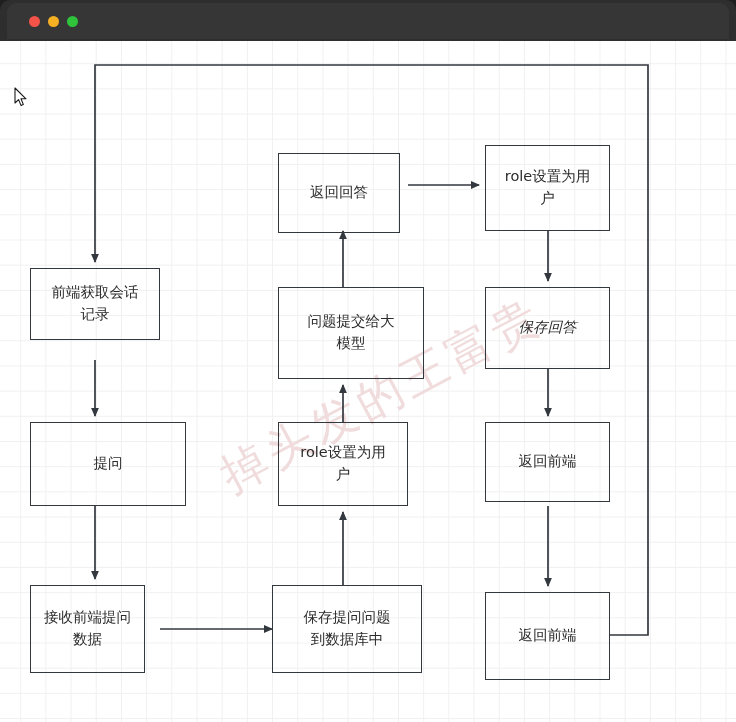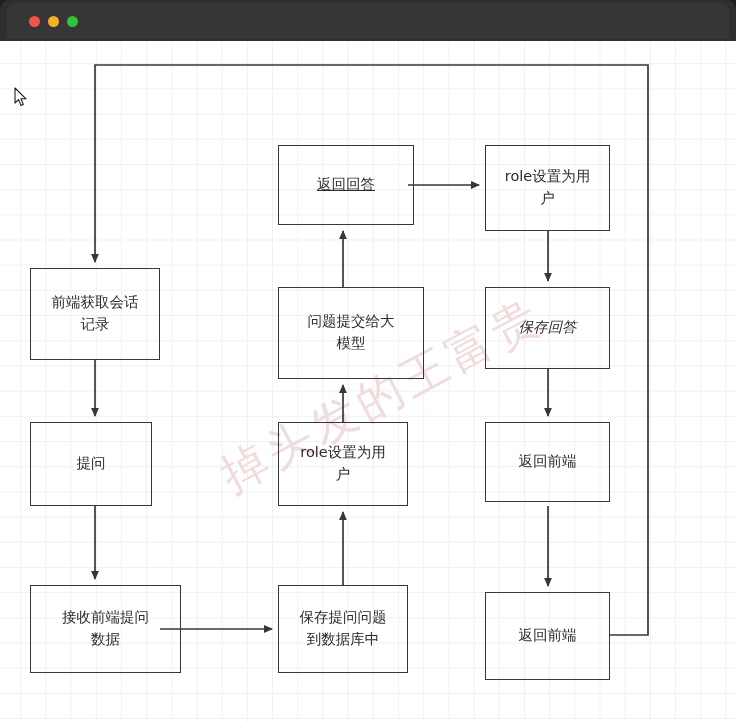"返回回答" div.node { text-decoration: underline -> none; top: 104px -> 112px; width: 136px -> 122px }
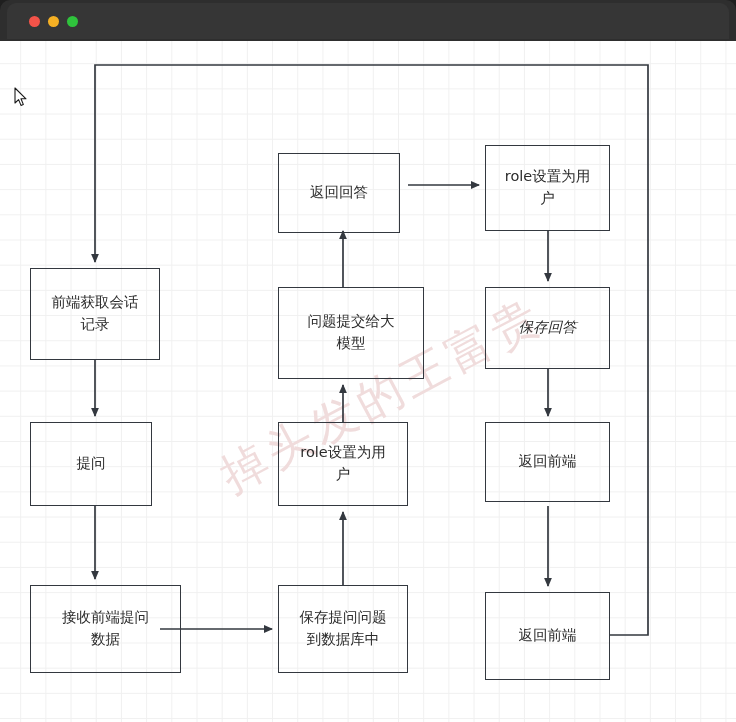"前端获取会话" div.node { height: 92px -> 72px }
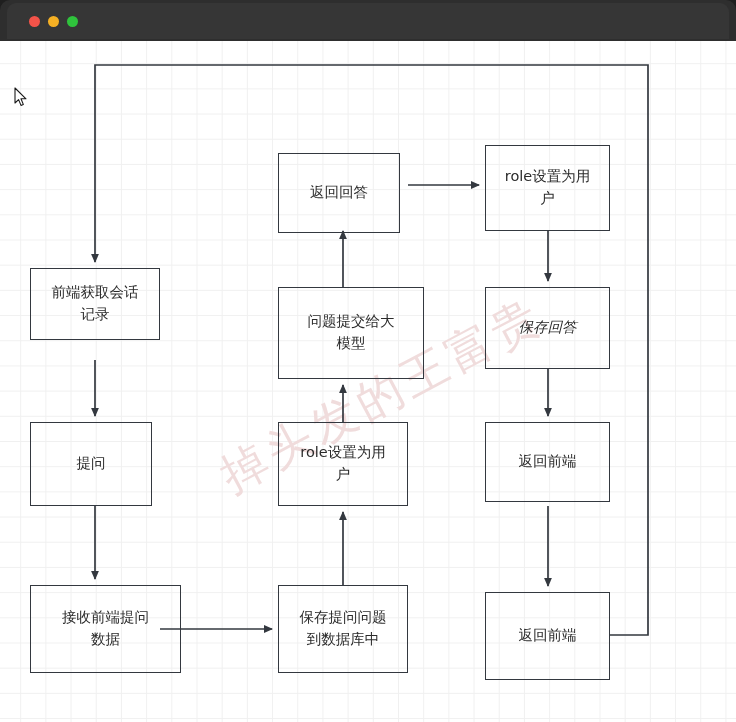"提问" div.node { width: 122px -> 156px }
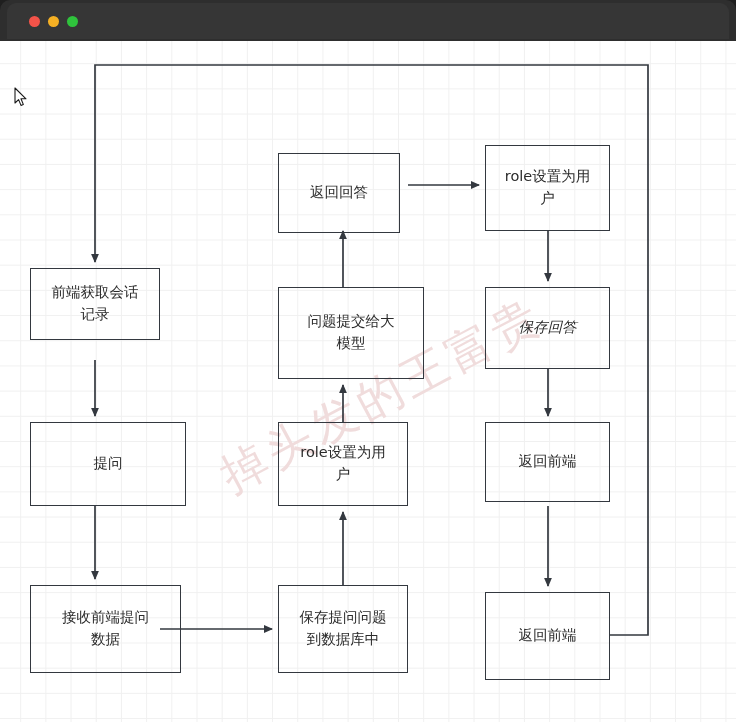"接收前端提问" div.node { width: 151px -> 115px }
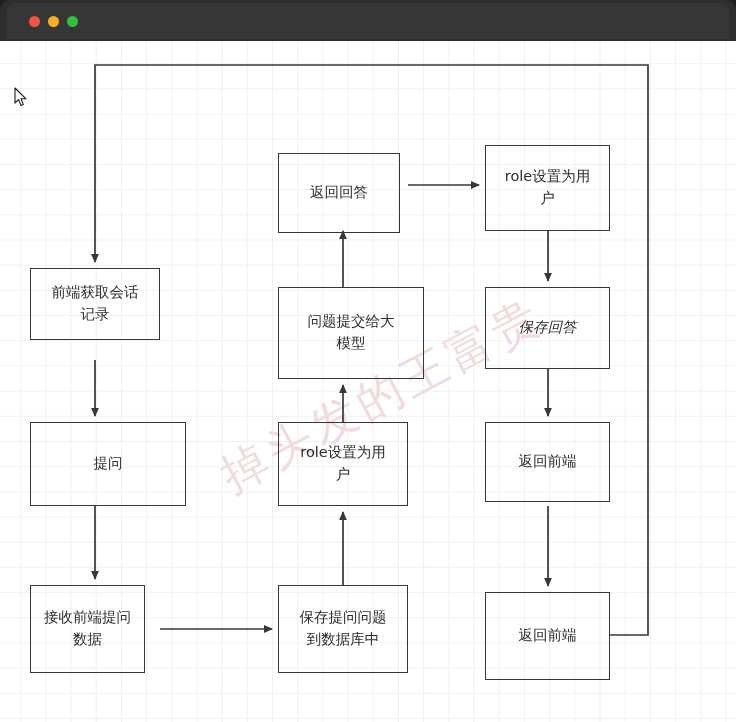"保存提问问题" div.node { left: 278px -> 272px; width: 130px -> 150px }
